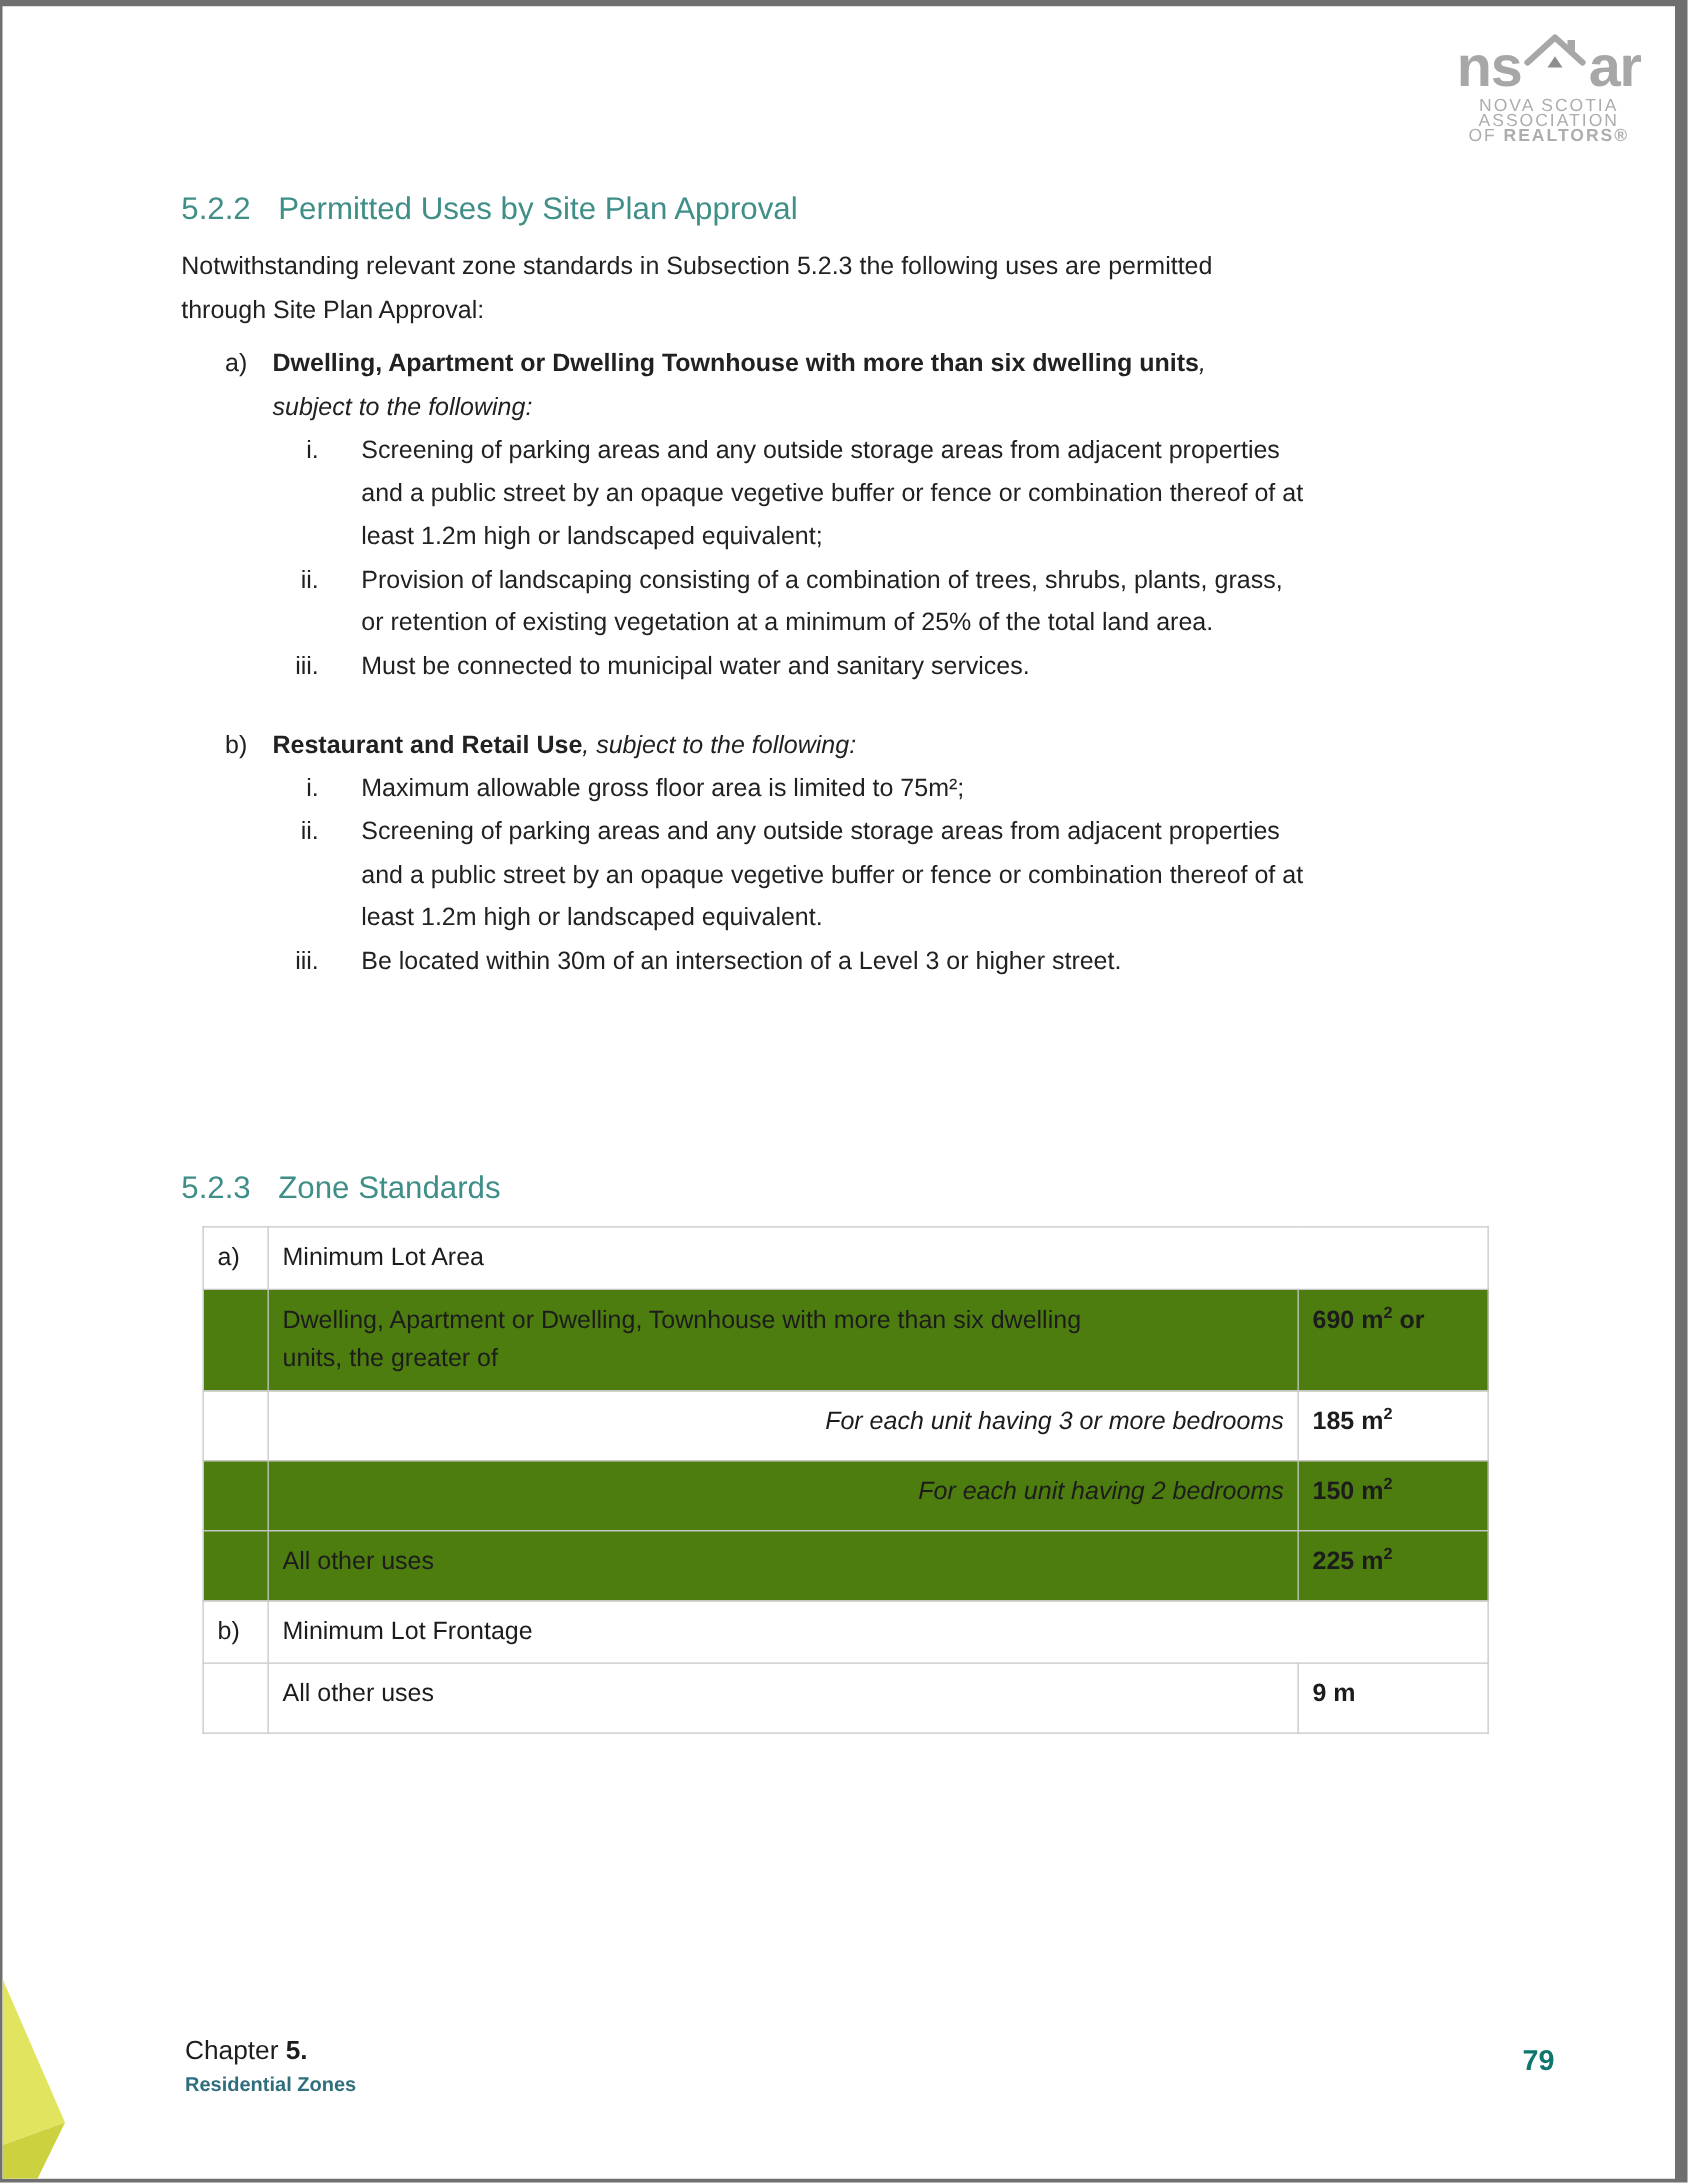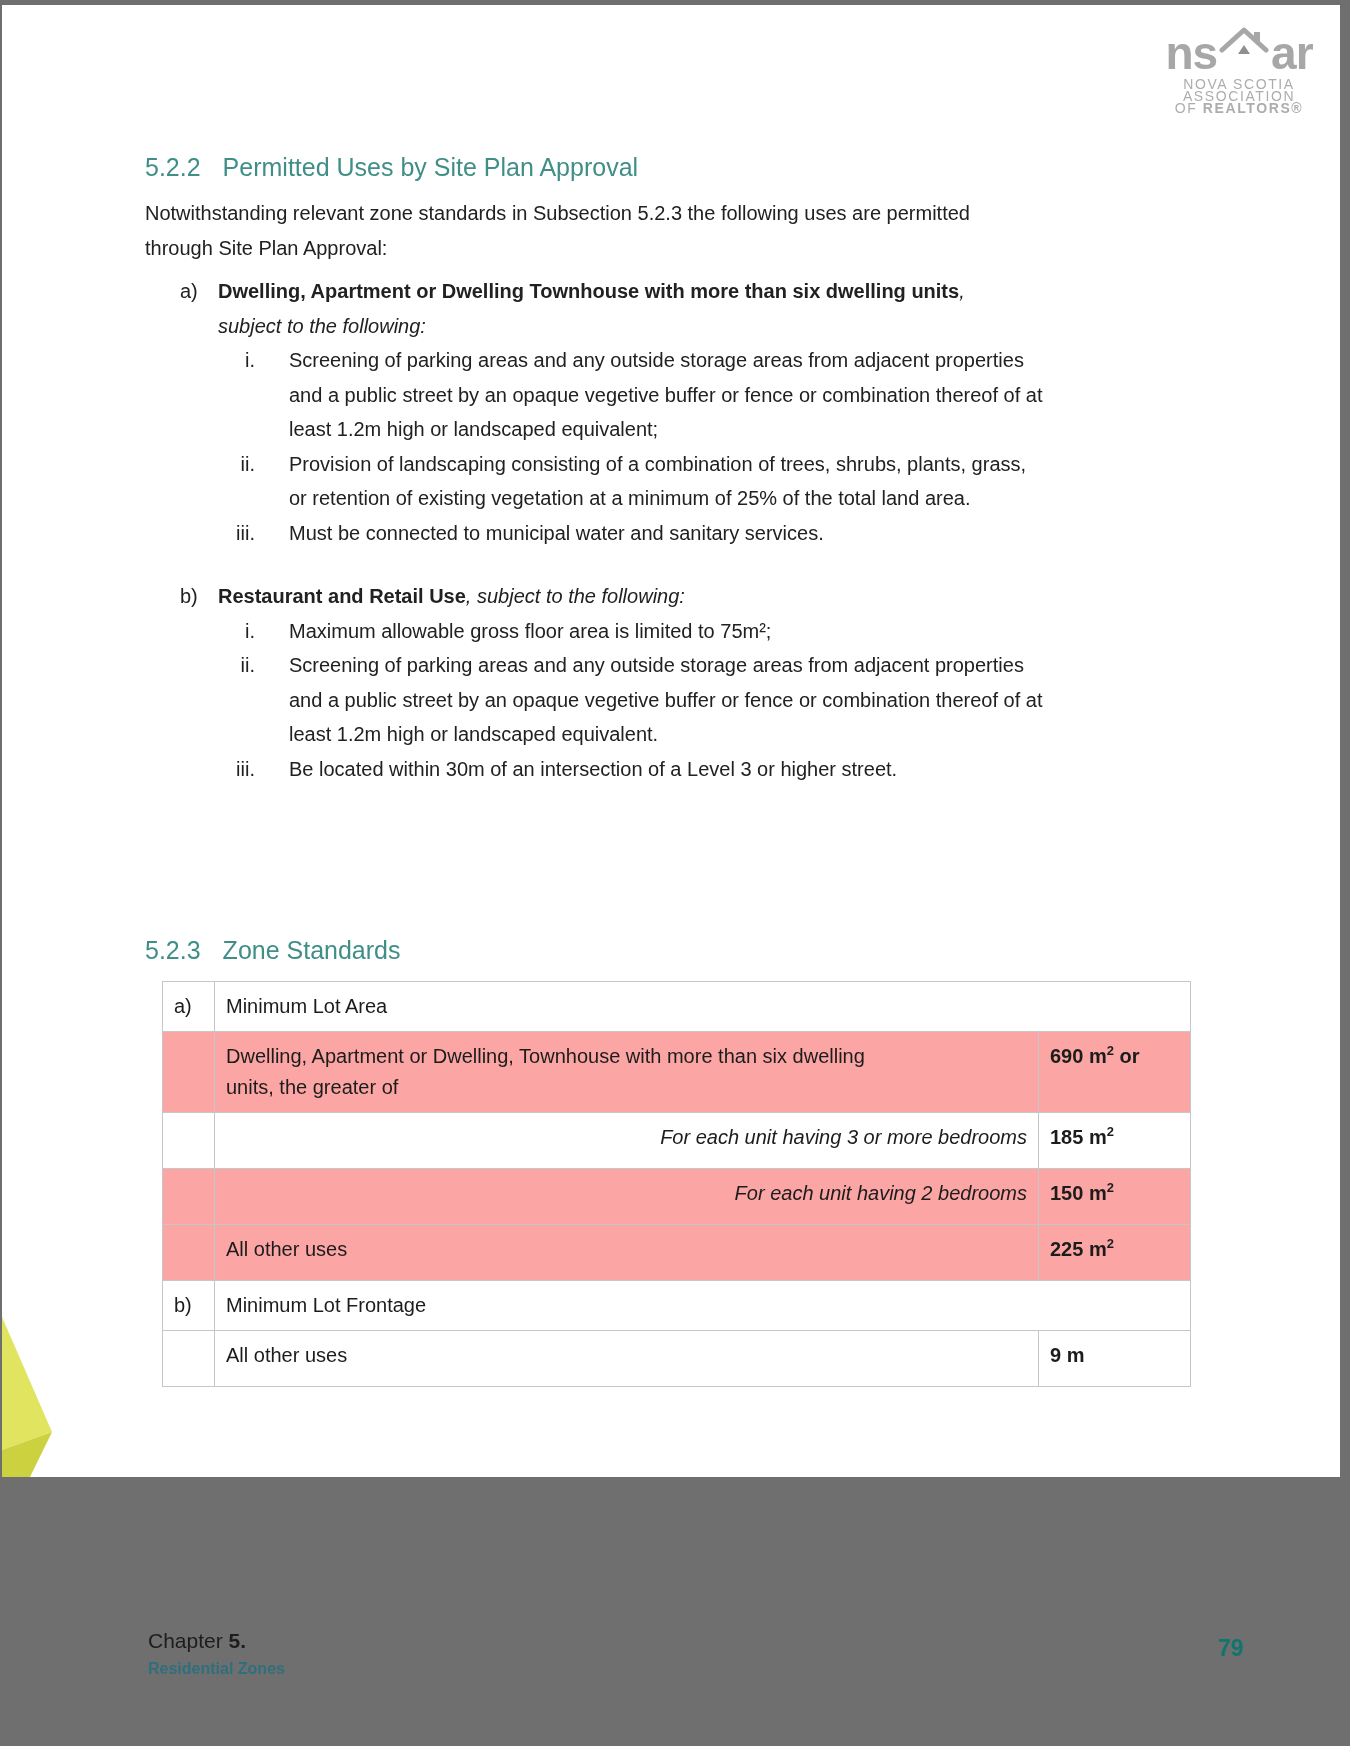"ns" .page { height: 1472px -> 1738px }
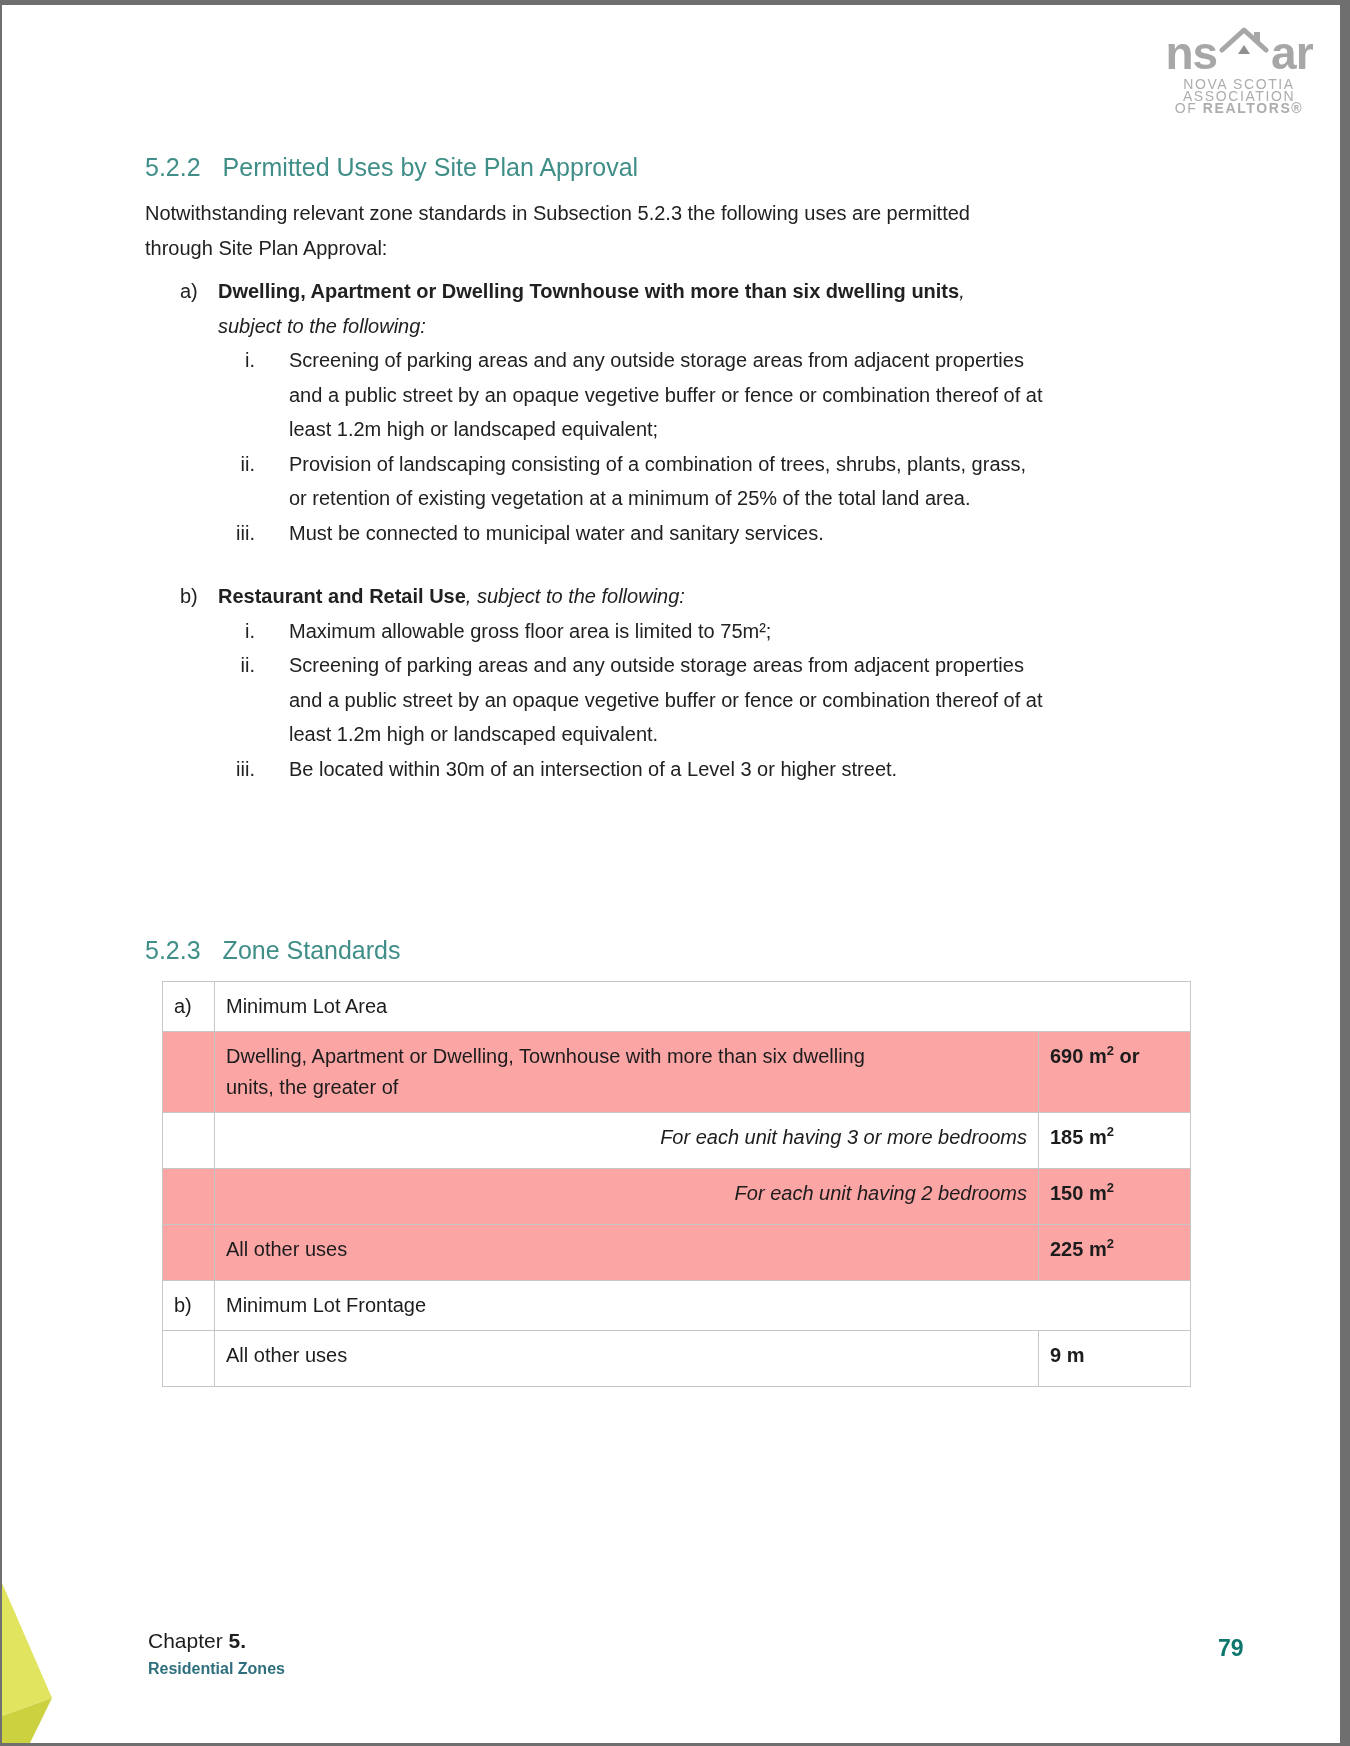"Dwelling, Apartment or Dwelling," tr.shaded td { background: #fca5a5 -> #4d7c0f }
